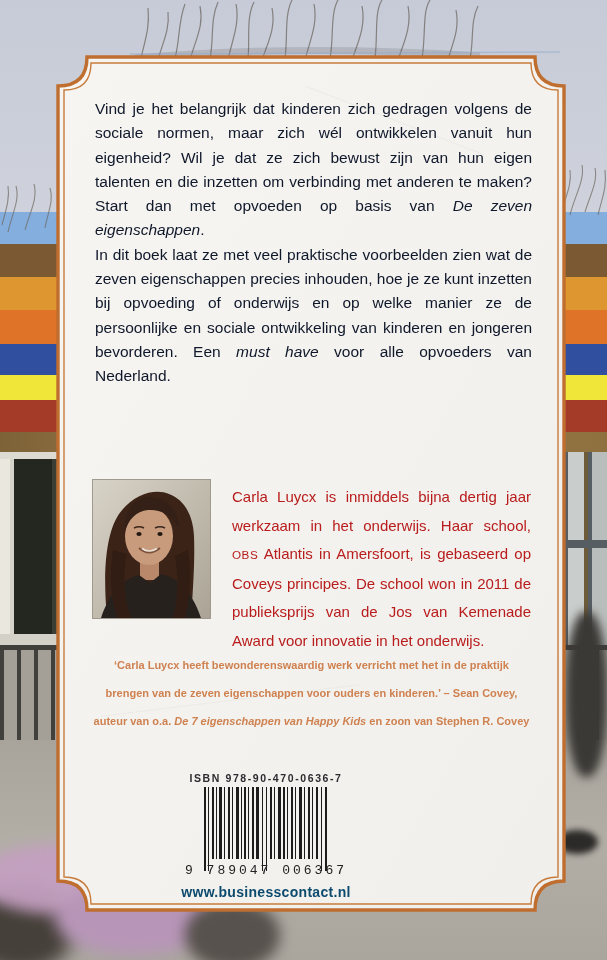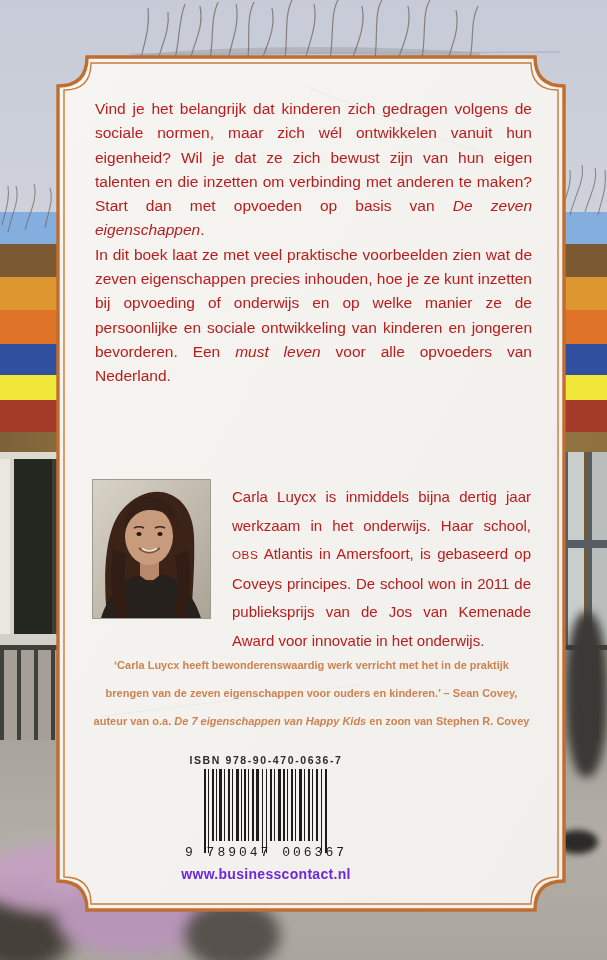"Vind je het belangrijk dat" .blurb { color: #b91c1c -> #0f172a }
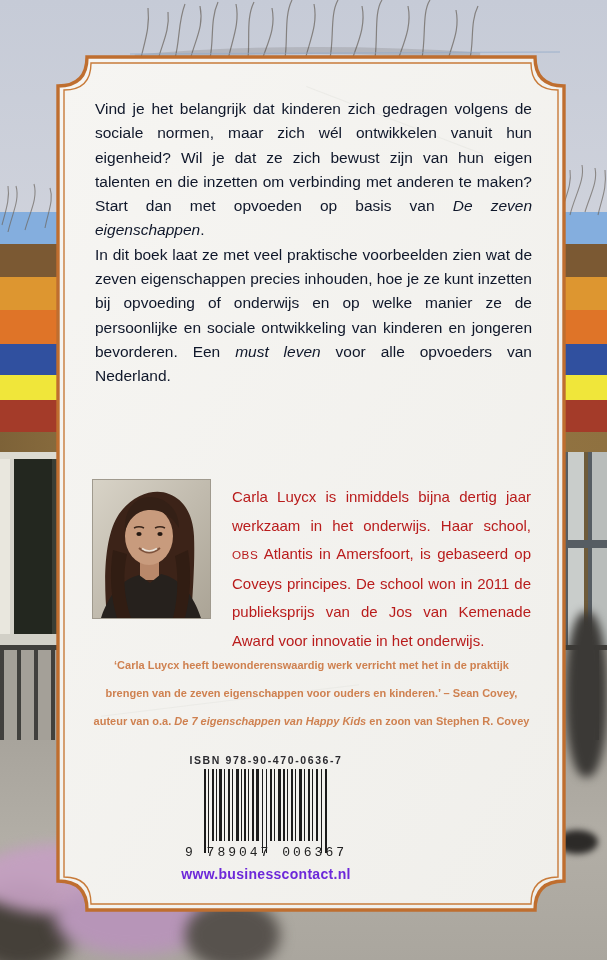"must leven" span.it { text: leven -> have }
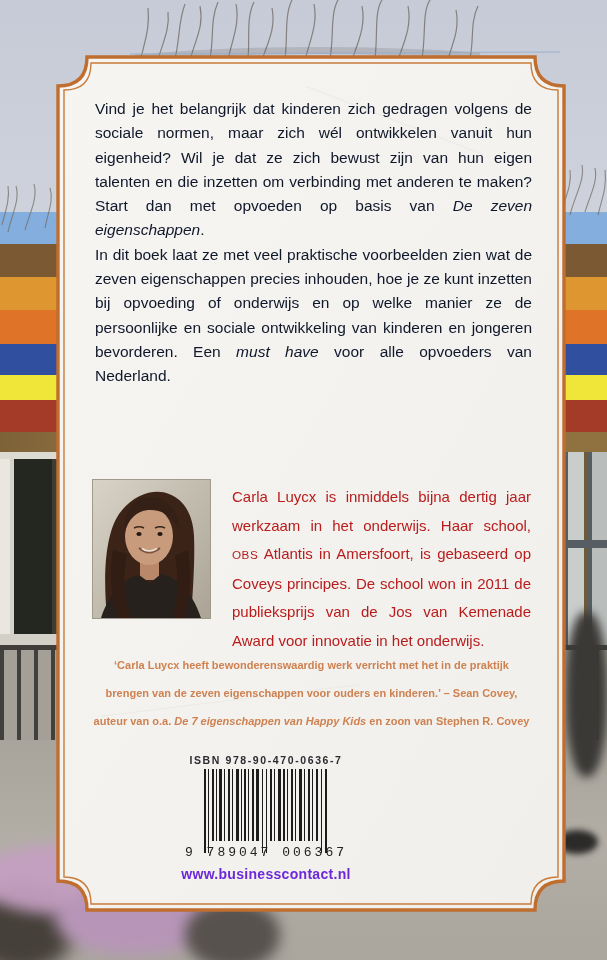"ISBN 978-90-470-0636-7" .footer { top: 754px -> 772px }
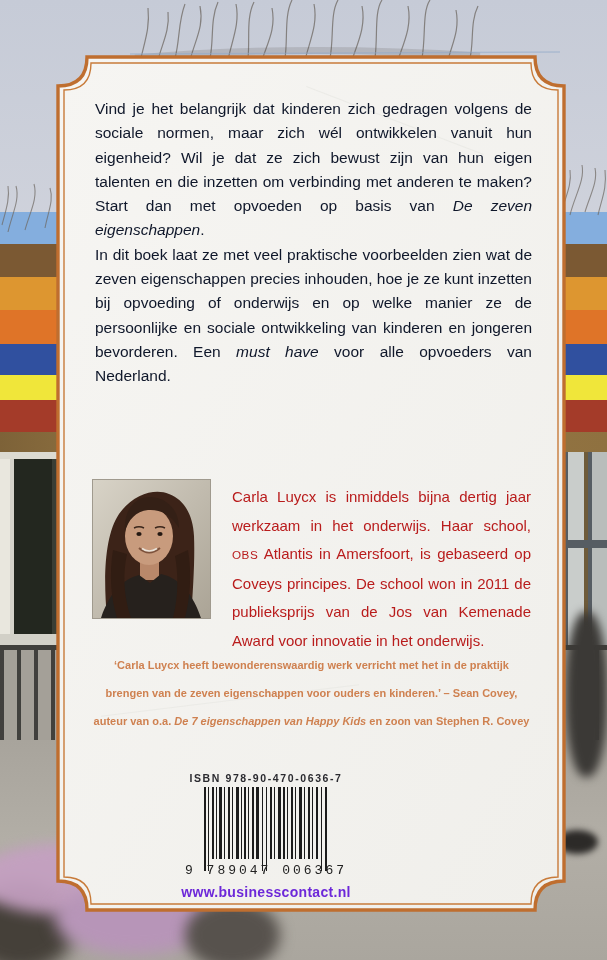"www.businesscontact.nl" .website { color: #6d28d9 -> #0c4a6e }
